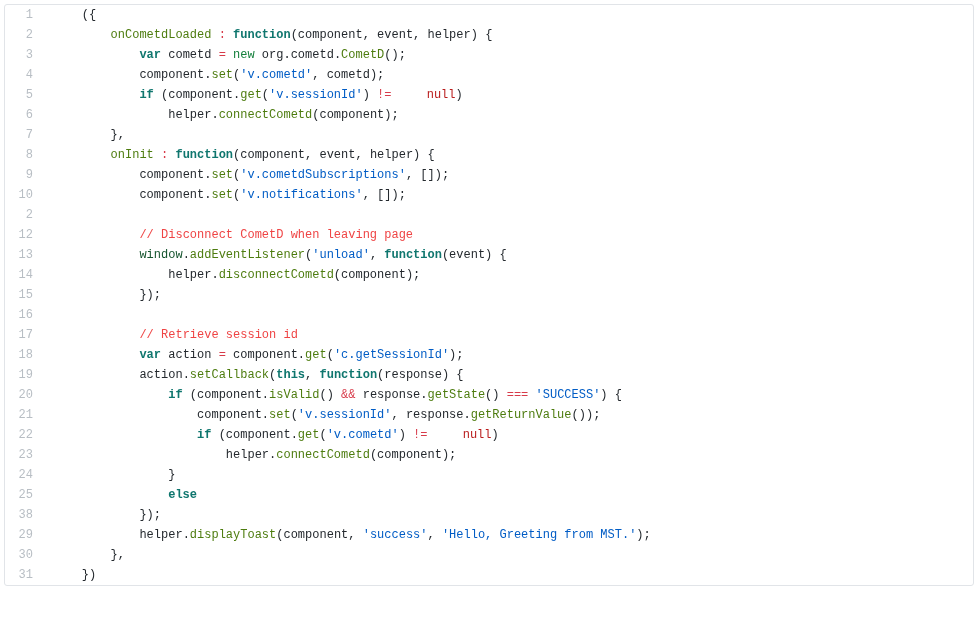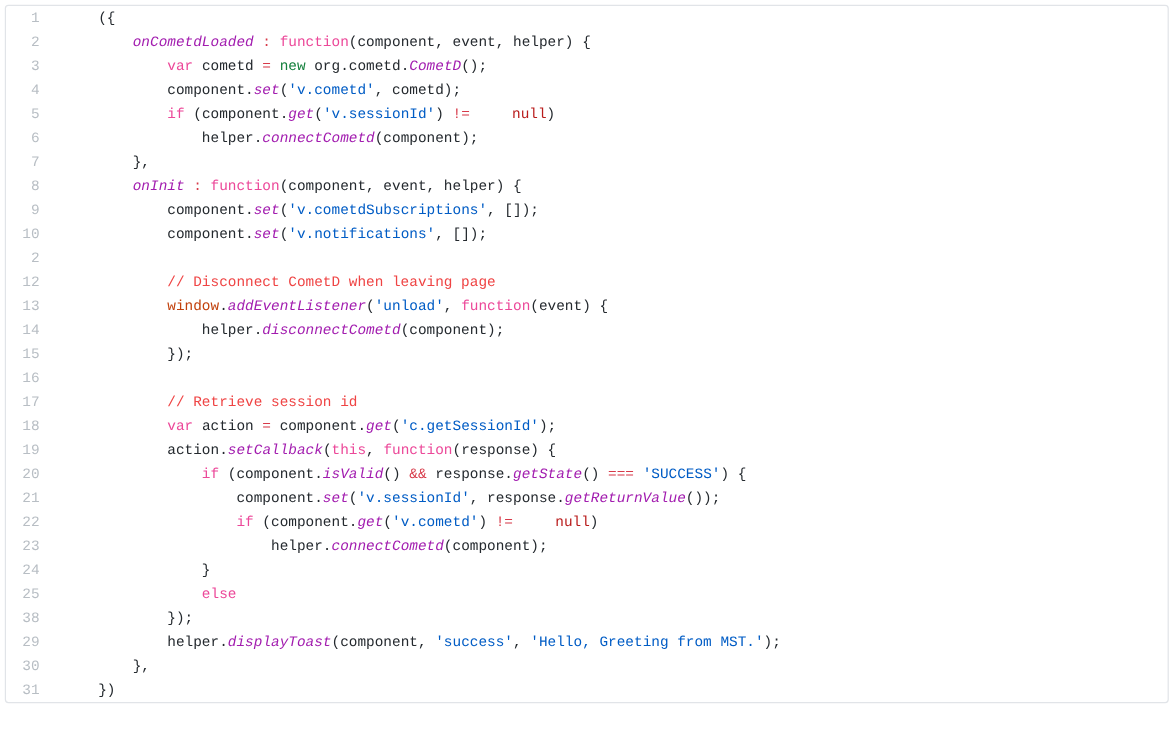"onCometdLoaded" .t-func { color: #a21caf -> #4d7c0f; font-style: italic -> none }
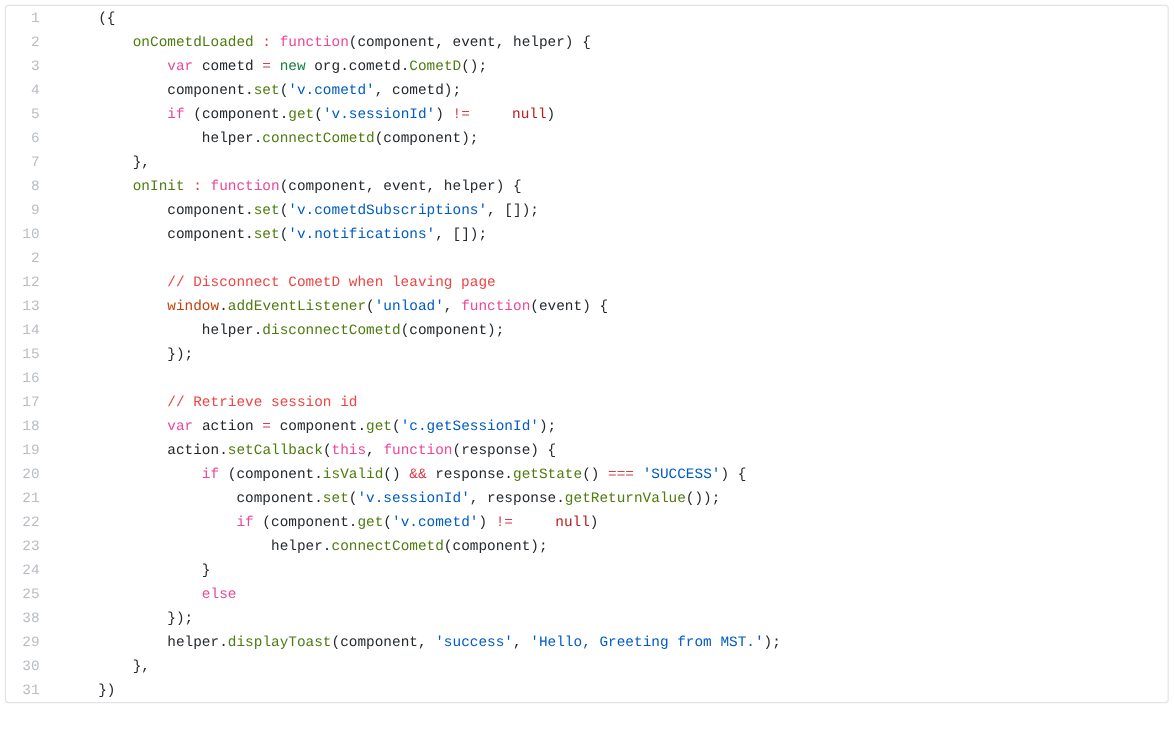"function" .t-kw { color: #ec4899 -> #0f766e; font-weight: none -> bold }
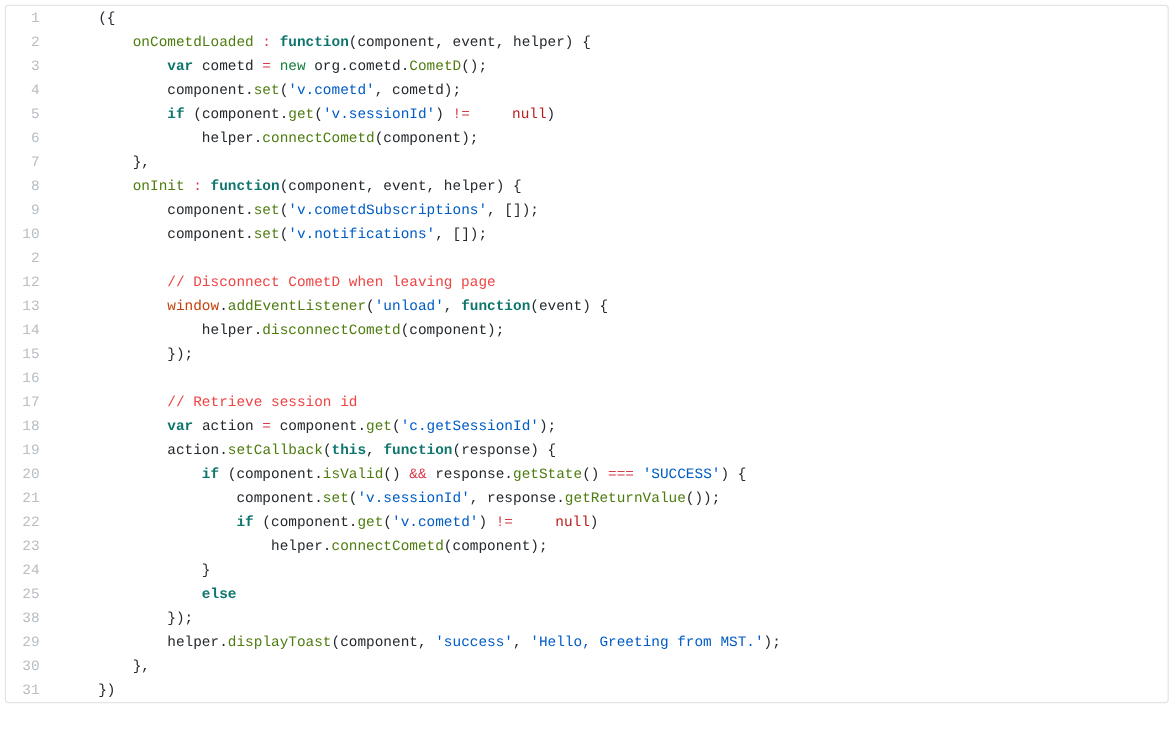"window" .t-builtin { color: #c2410c -> #14532d }
